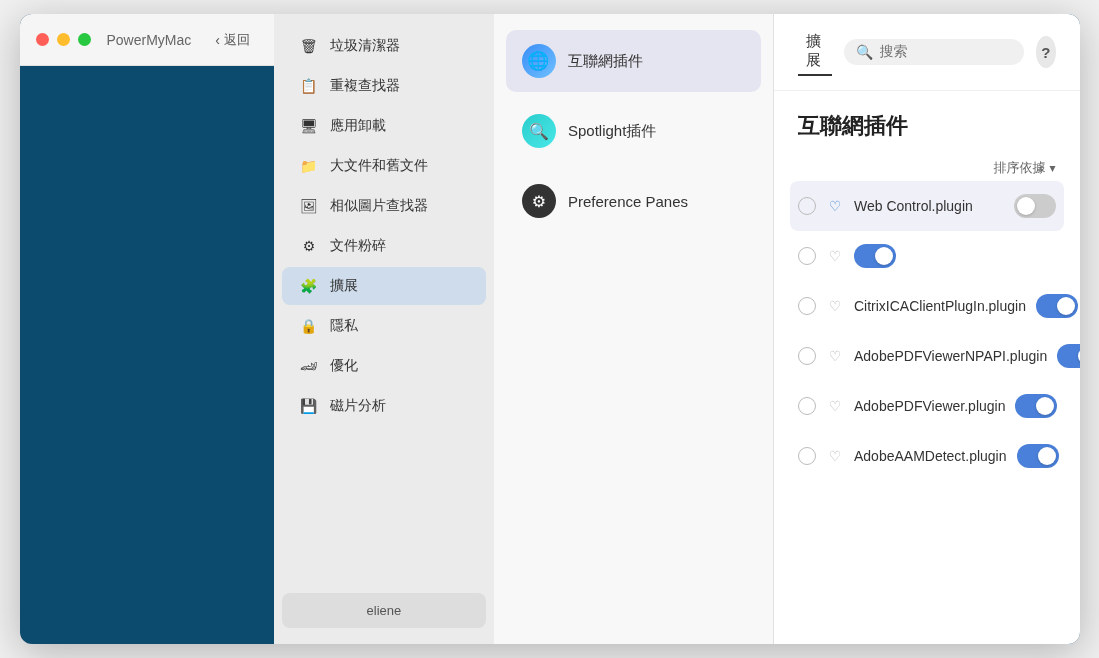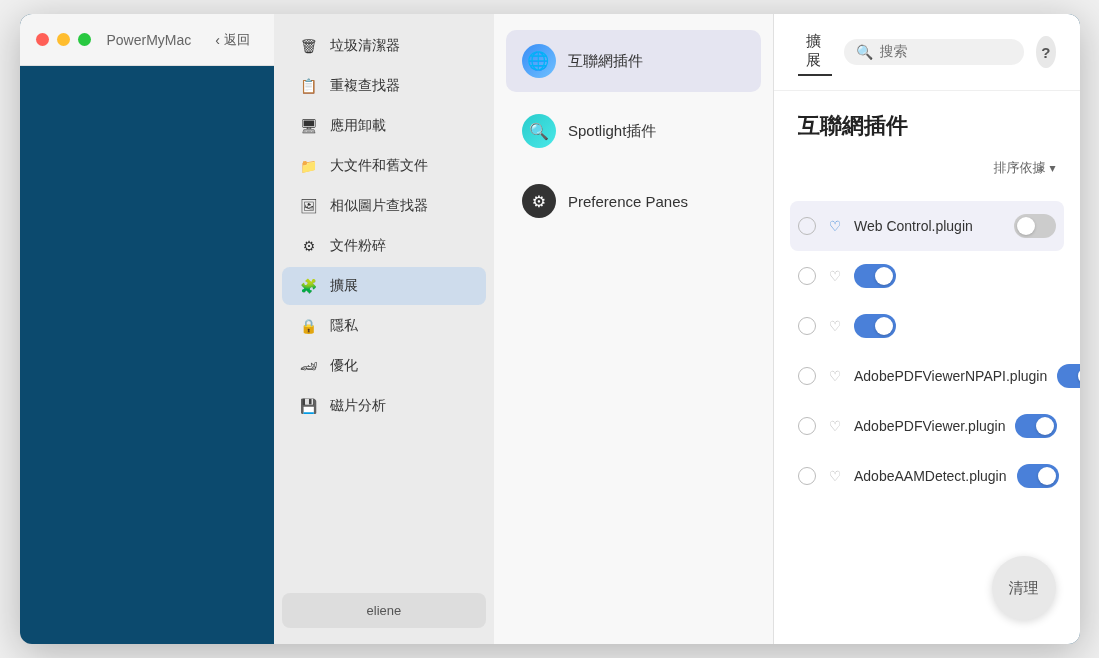"排序依據" .sort-bar { padding: 0 24px 24px -> 0 24px 4px }
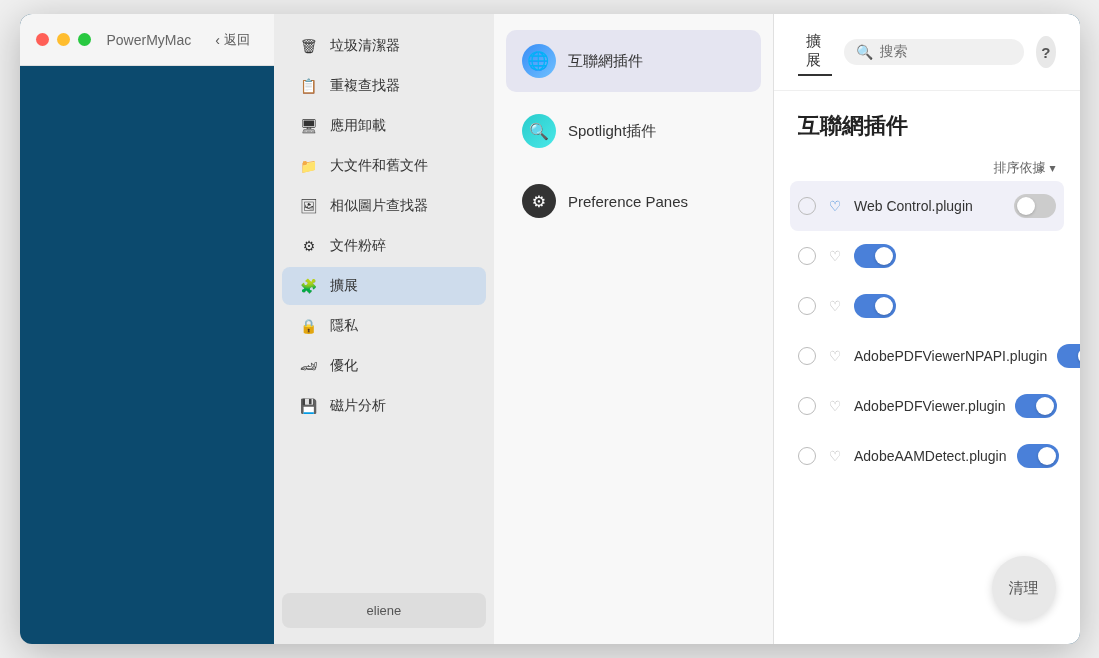"CitrixICAClientPlugIn.plugin" span.plugin-name { html: none -> <span>CitrixICAClientPlugIn.plugin</span> }
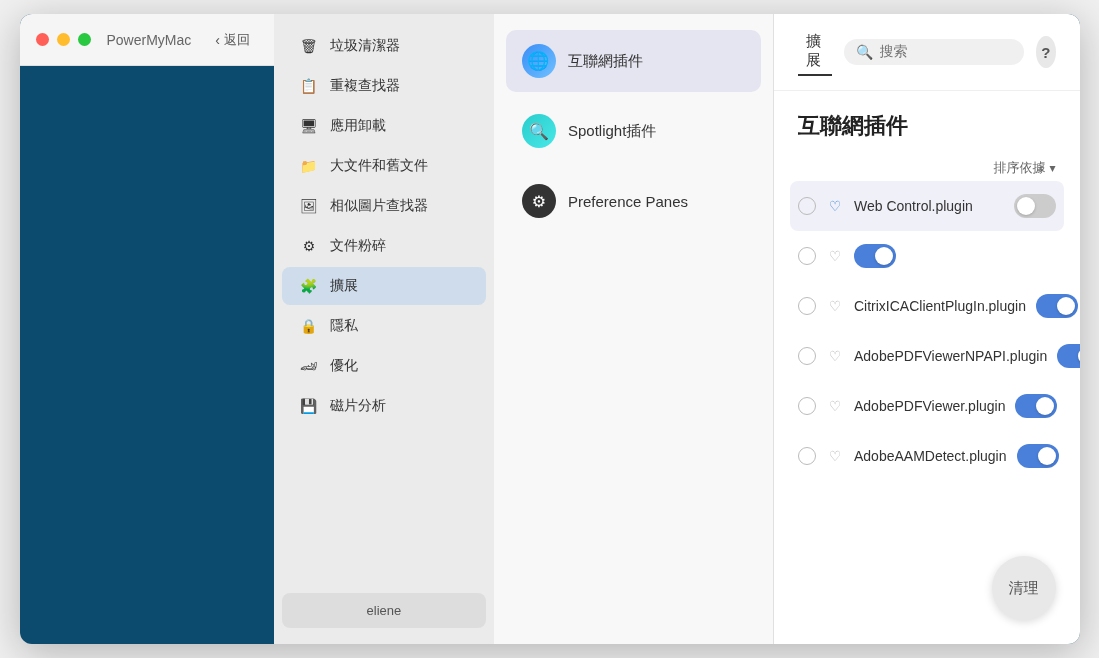"清理" div.clean-btn { html: <div>清理</div> -> none }
